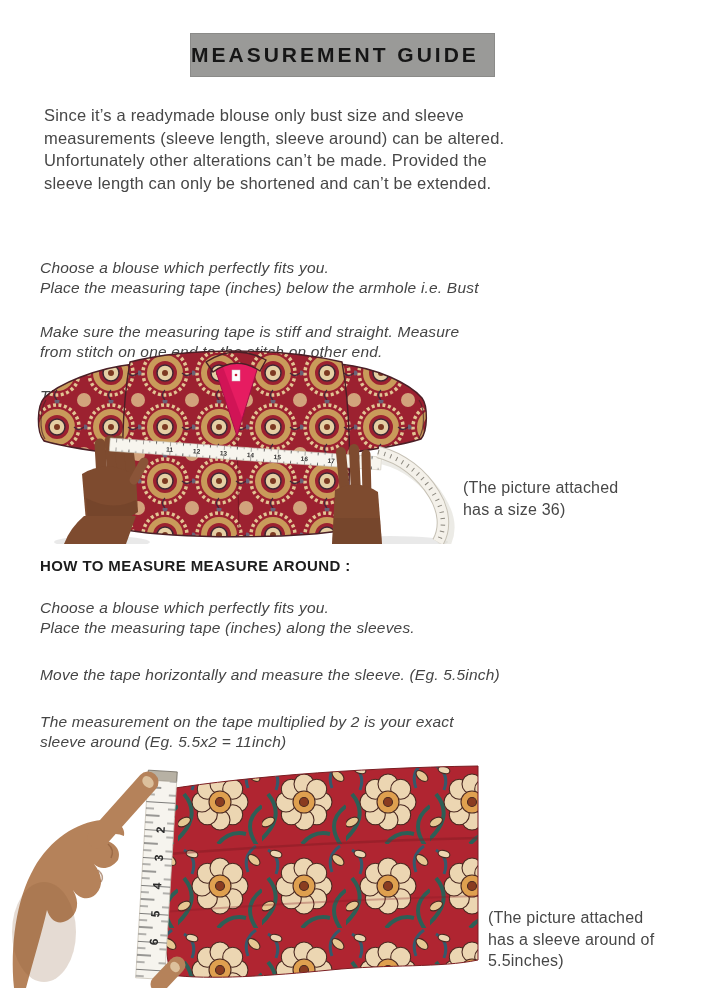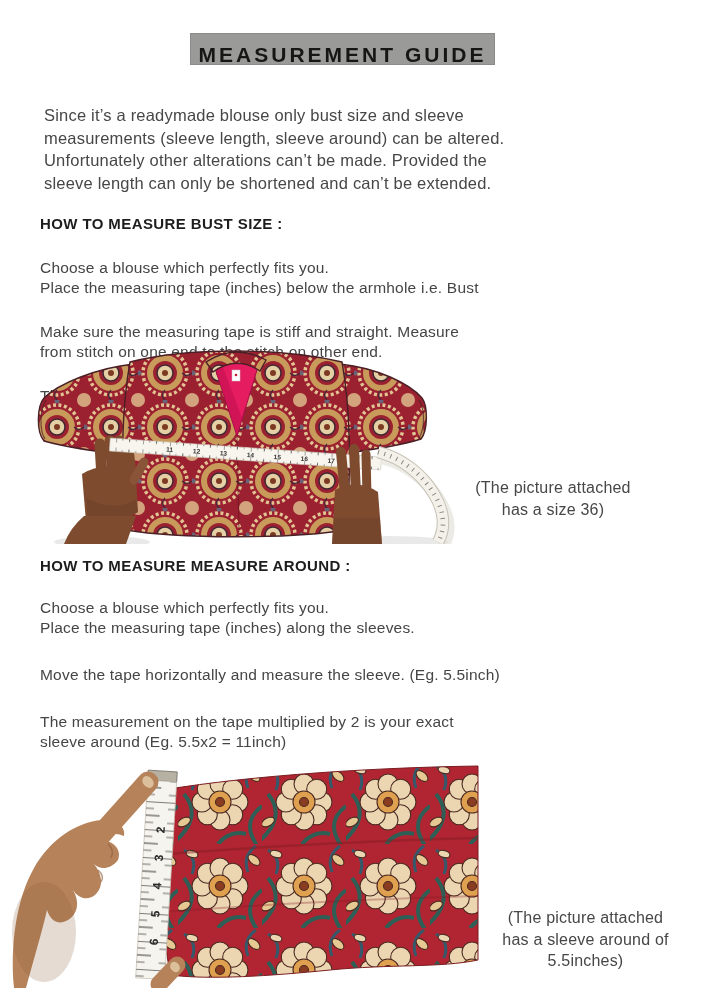"MEASUREMENT GUIDE" .title-bar { height: 32px -> 44px; text-align: center -> none }
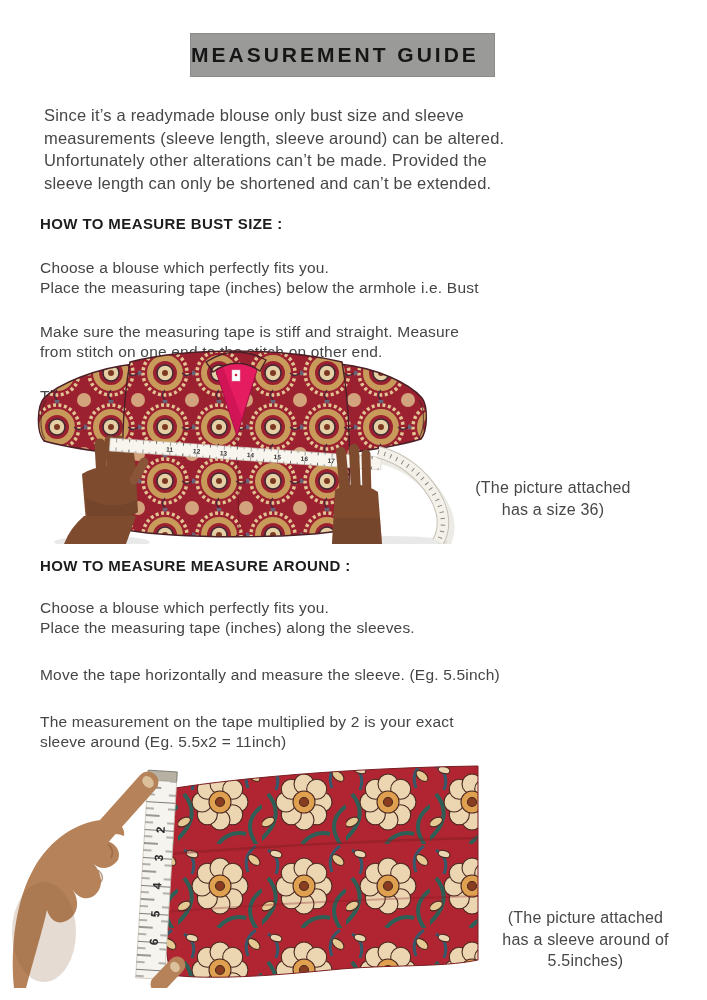"HOW TO MEASURE BUST SIZE" h2.section-heading { html: <h2>HOW TO MEASURE BUST SIZE :</h2> -> none }
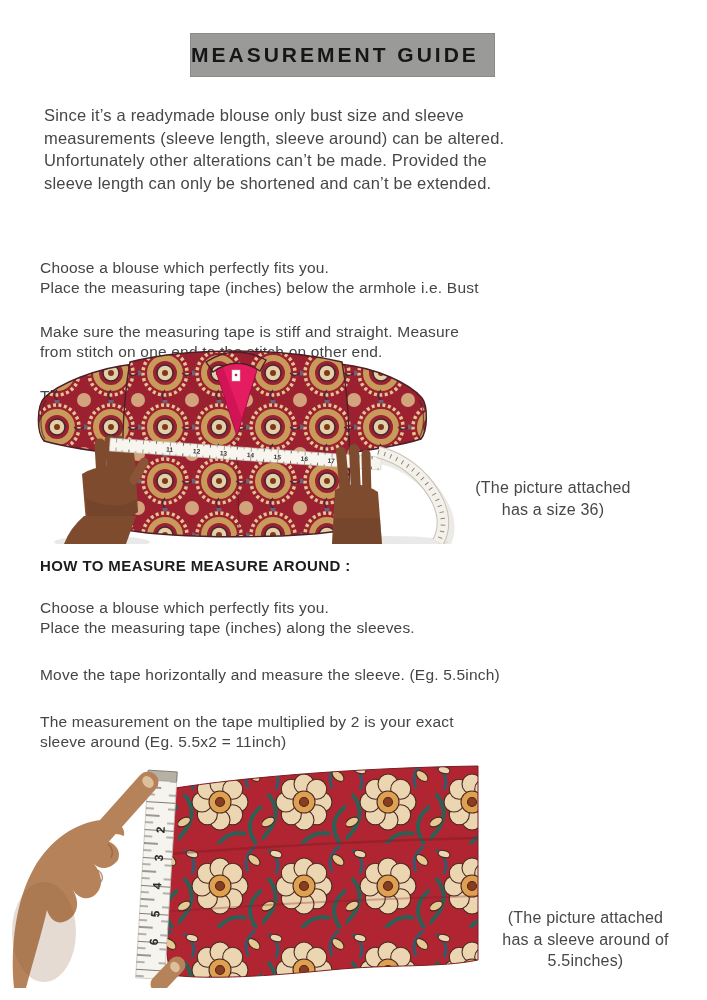"Choose a blouse which perfectly" .steps p { font-style: none -> italic }
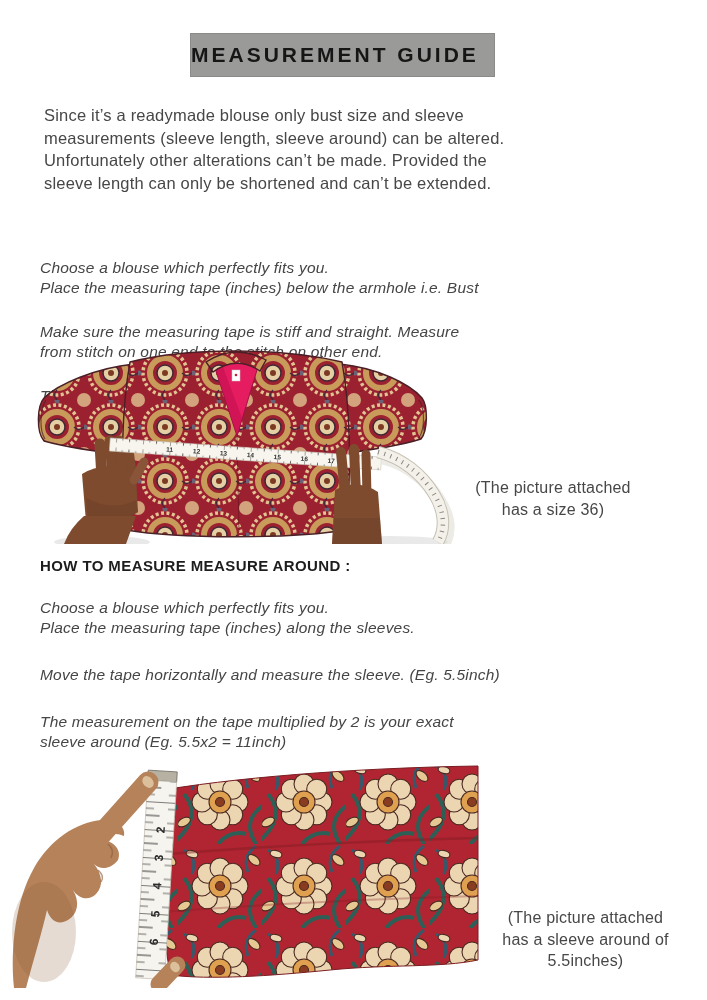"(The picture attached" .caption { text-align: center -> none }
